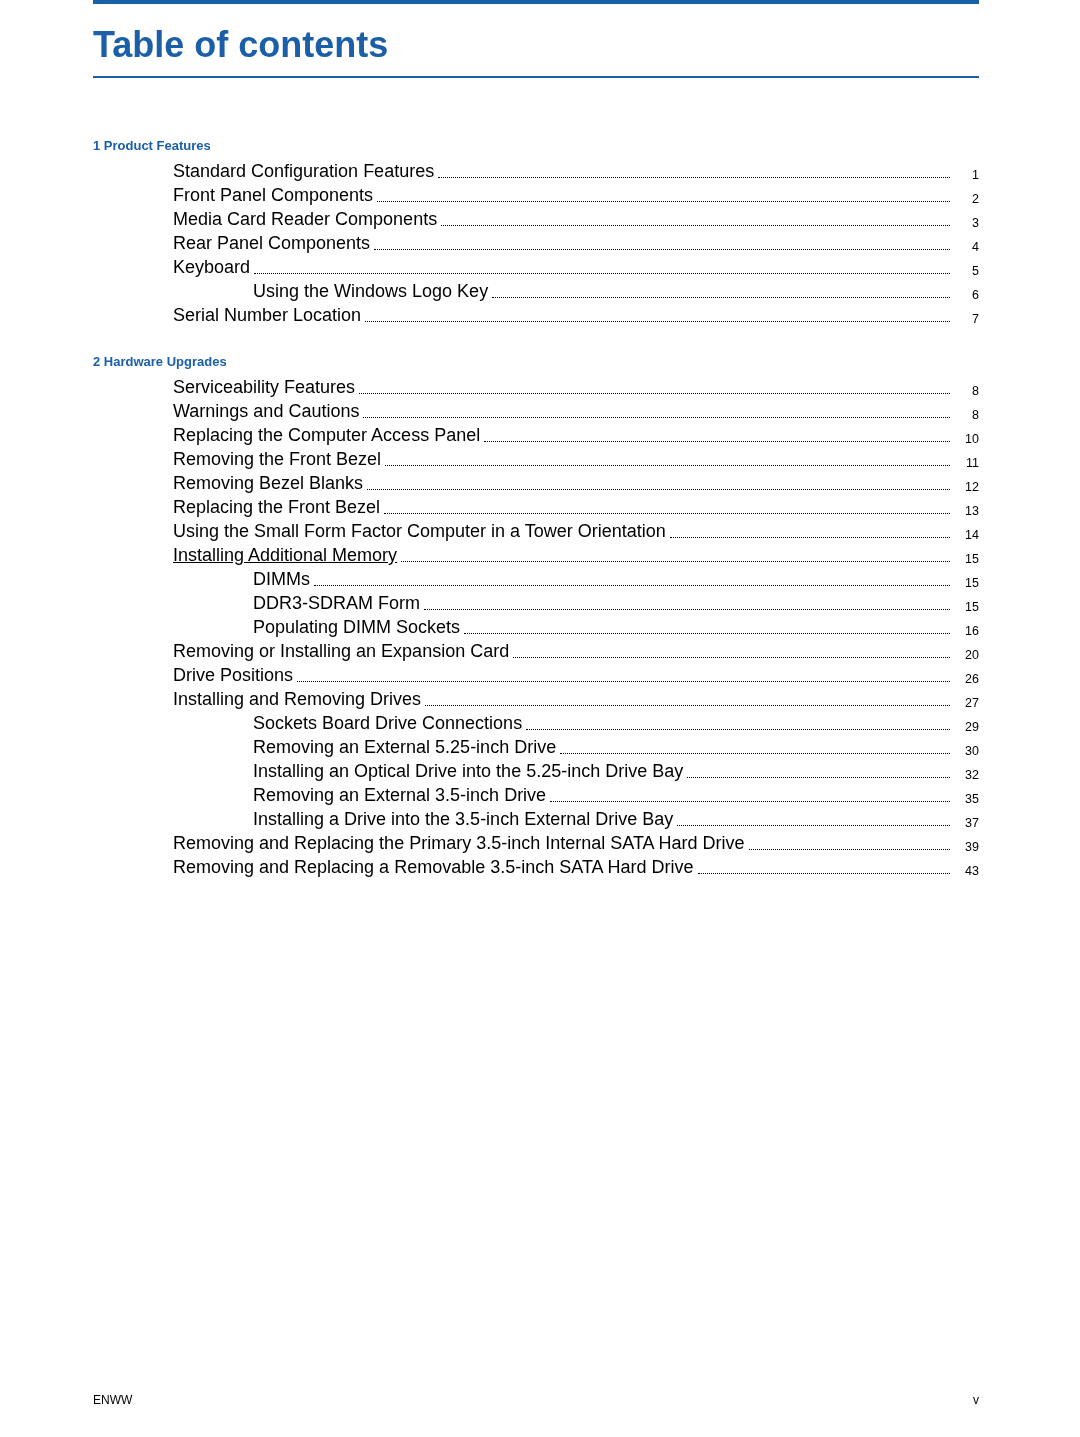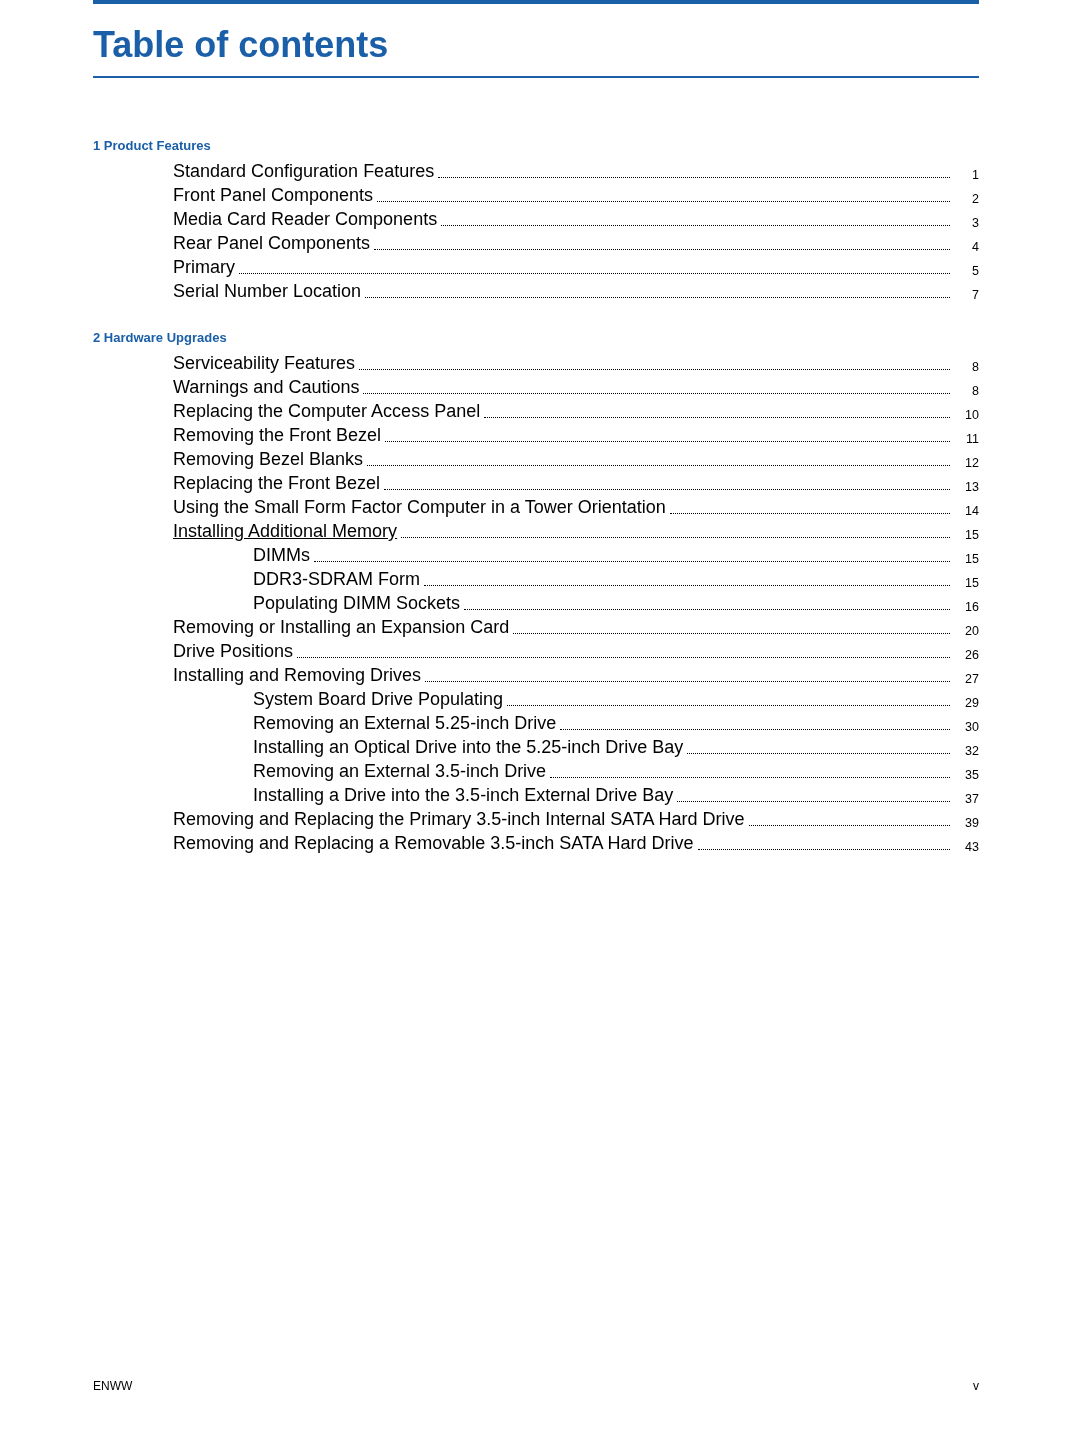"Primary" span.label { text: Primary -> Keyboard }
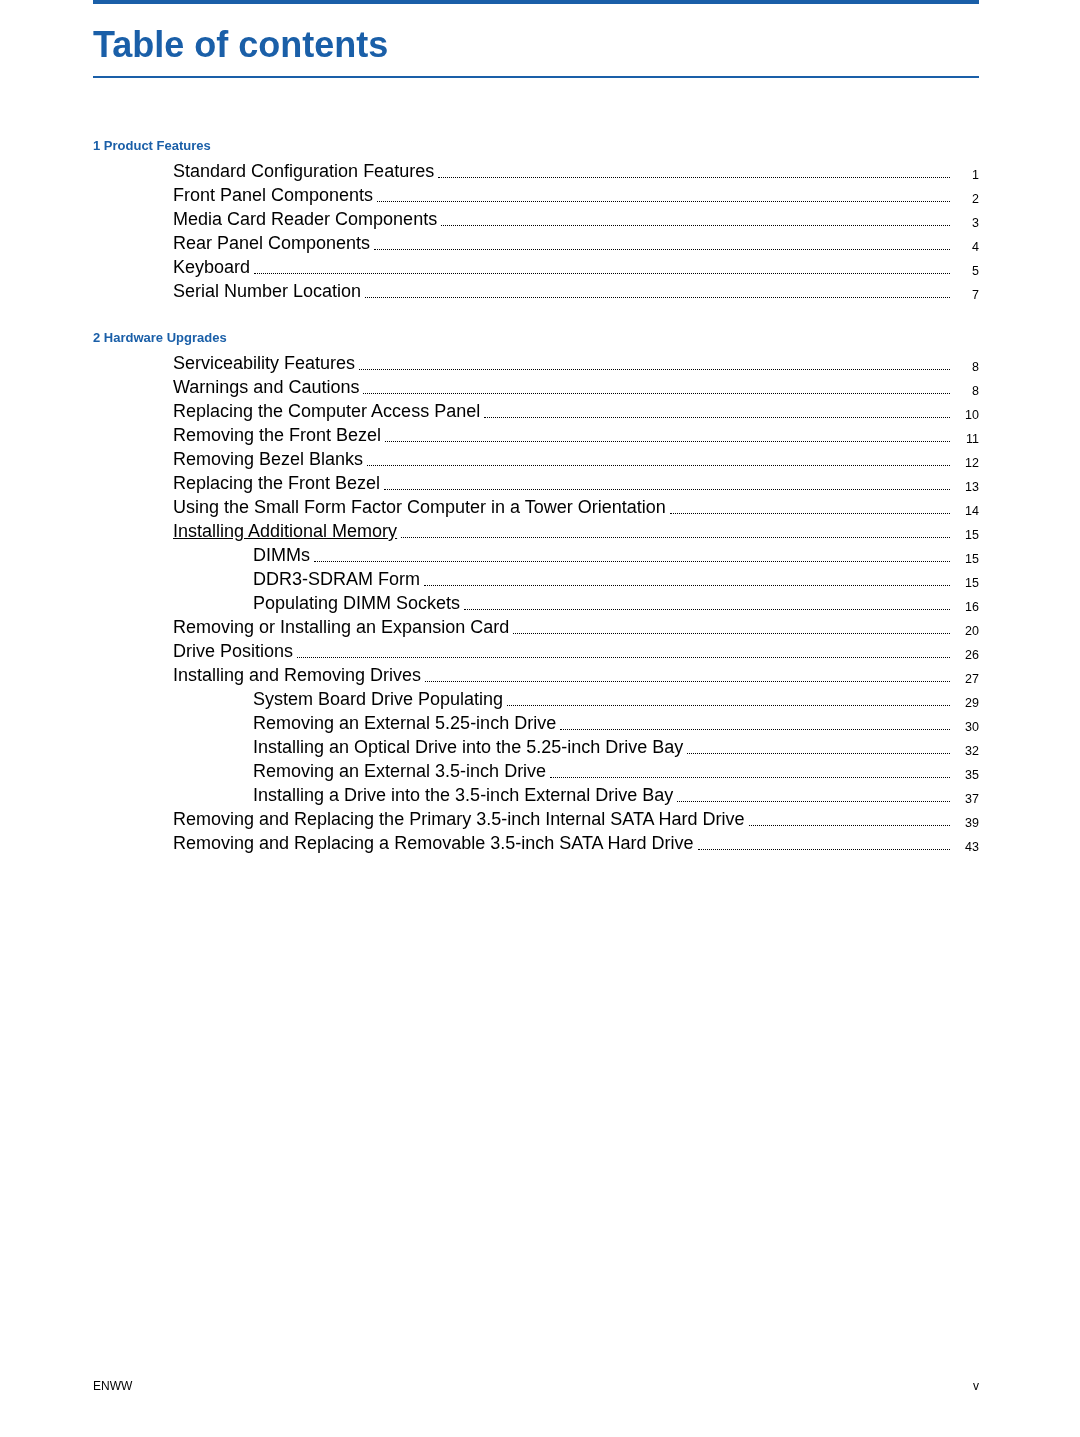"Using the Windows Logo Key" div.toc-row { html: none -> <div> <span>Using the Windows Logo Key</span> <span></span> <span>6</span> </div> }
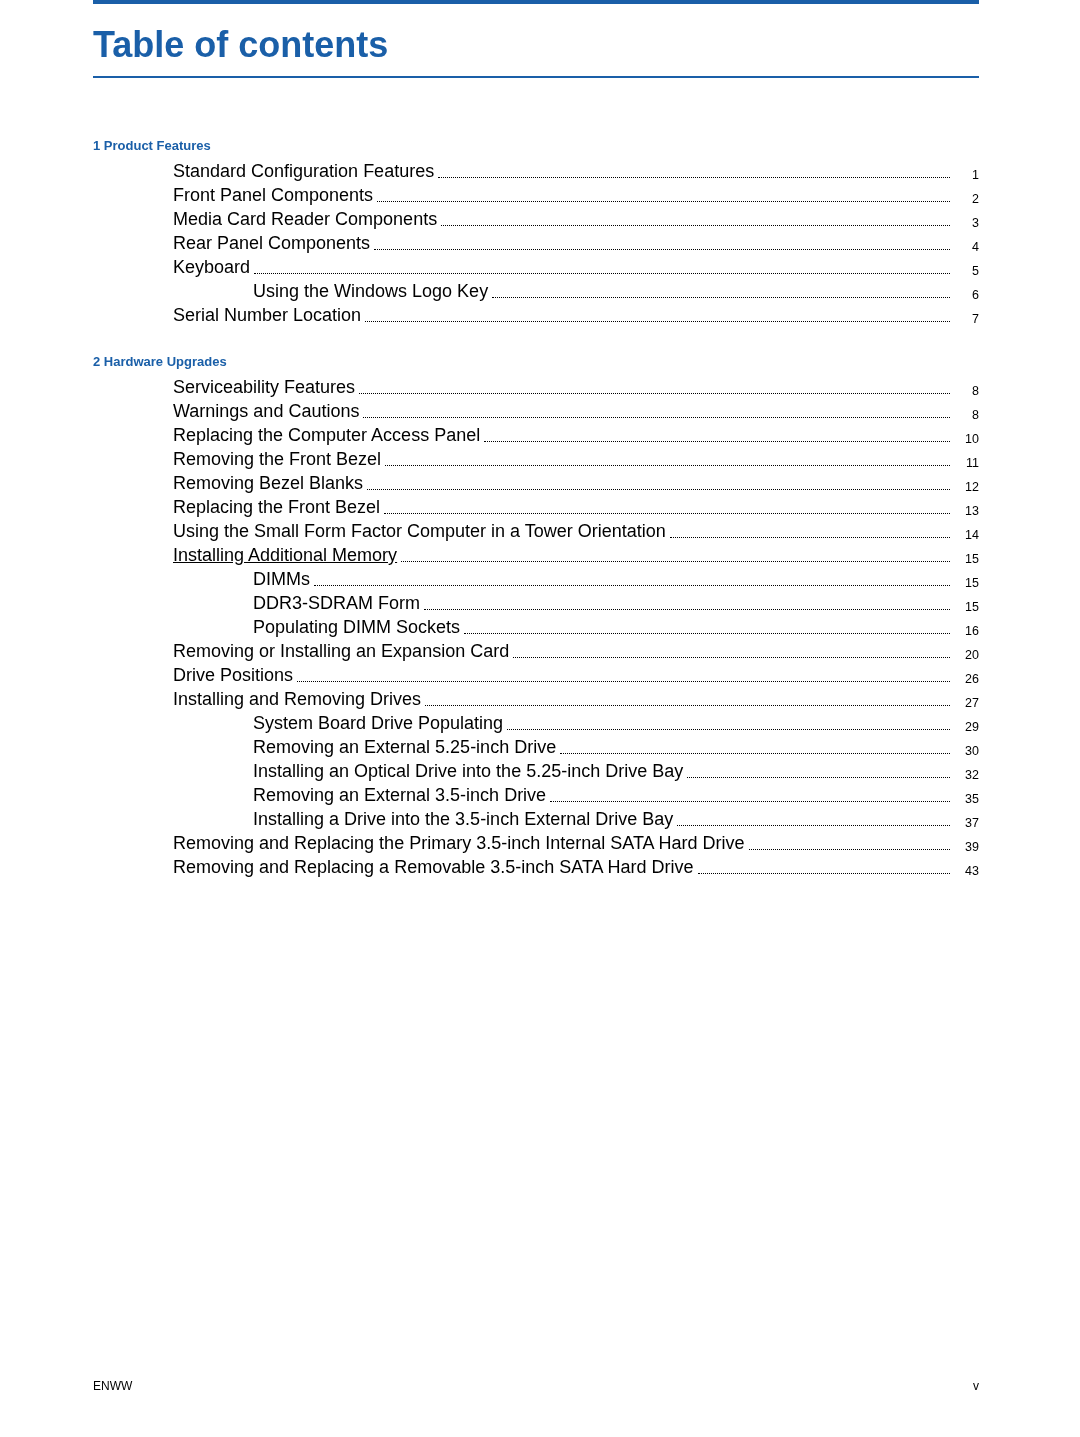"System Board Drive Populating" span.label { text: System Board Drive Populating -> Sockets Board Drive Connections }
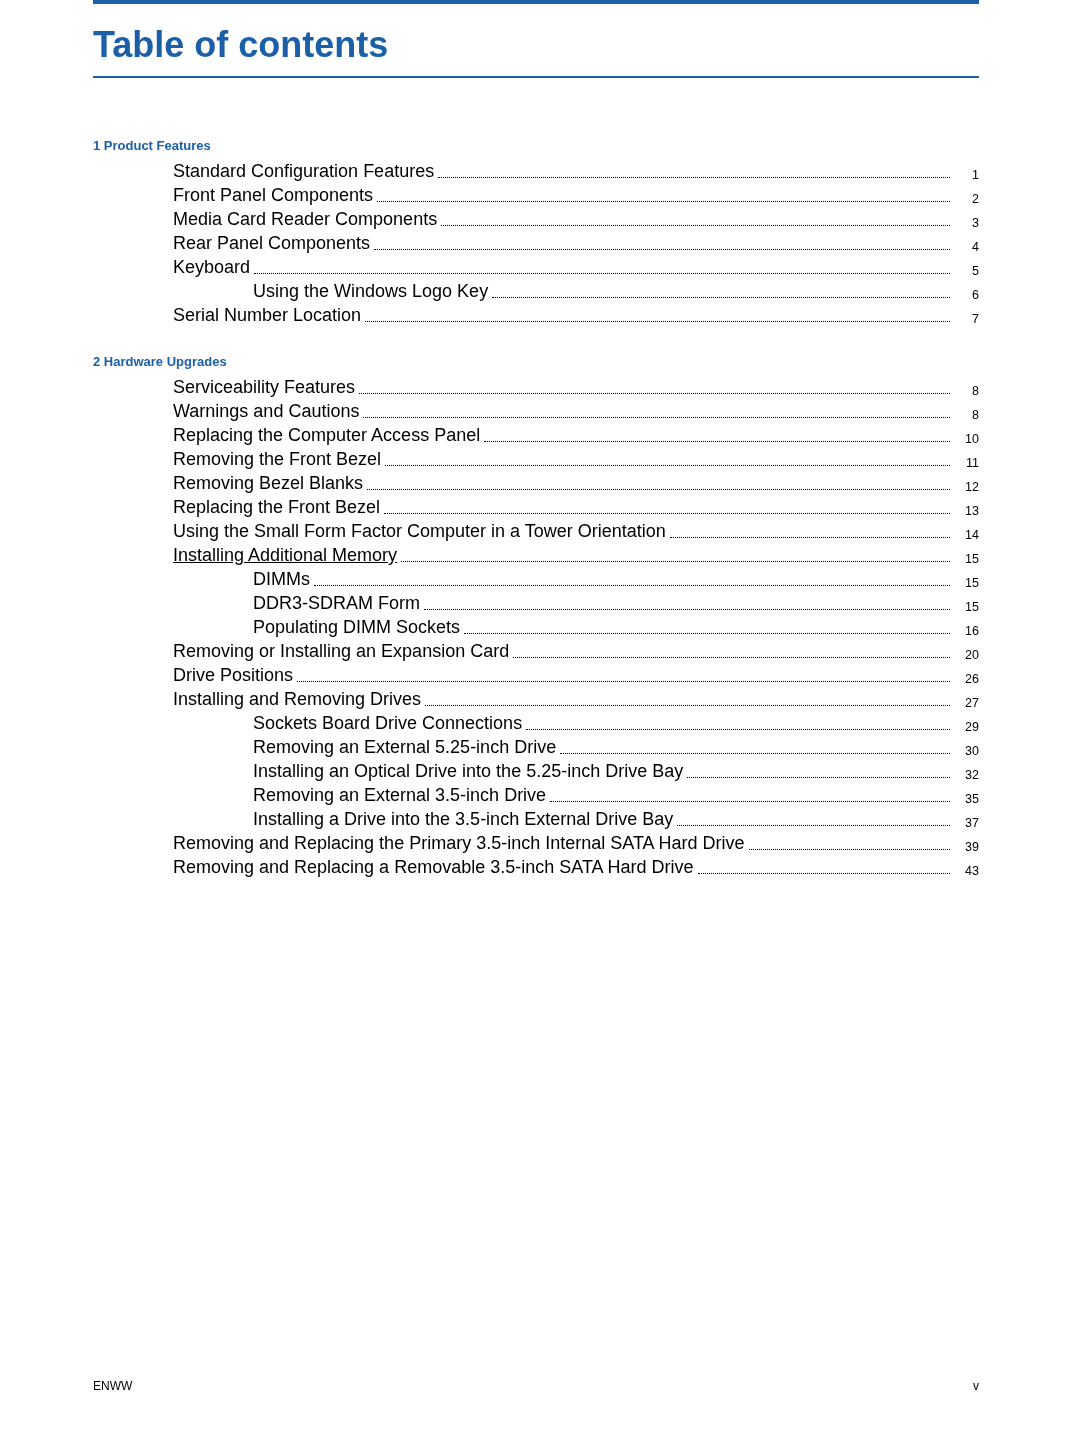"ENWW" .footer { bottom: 44px -> 30px }
